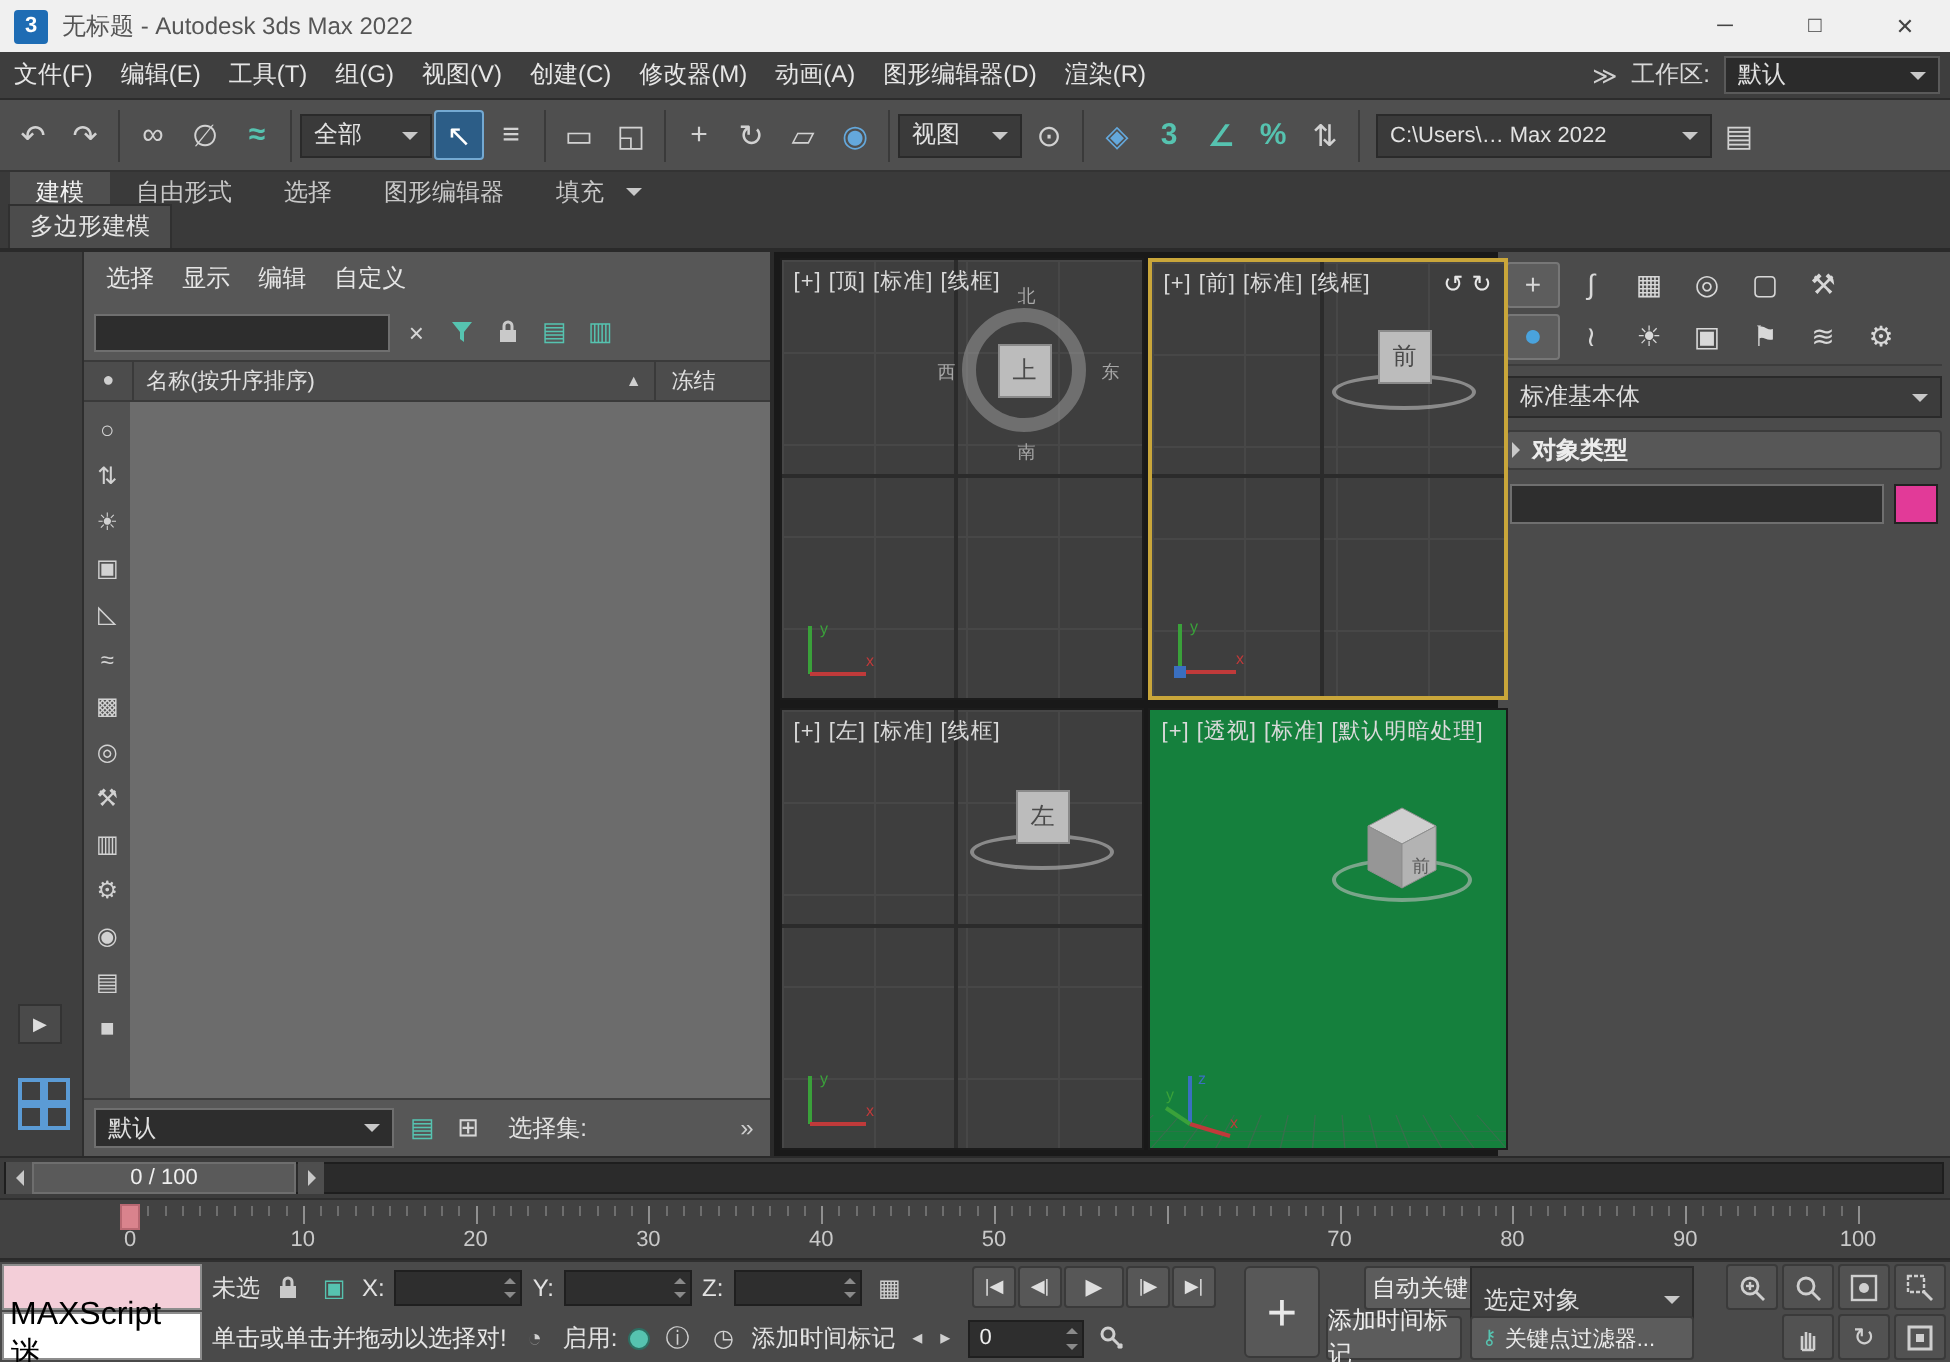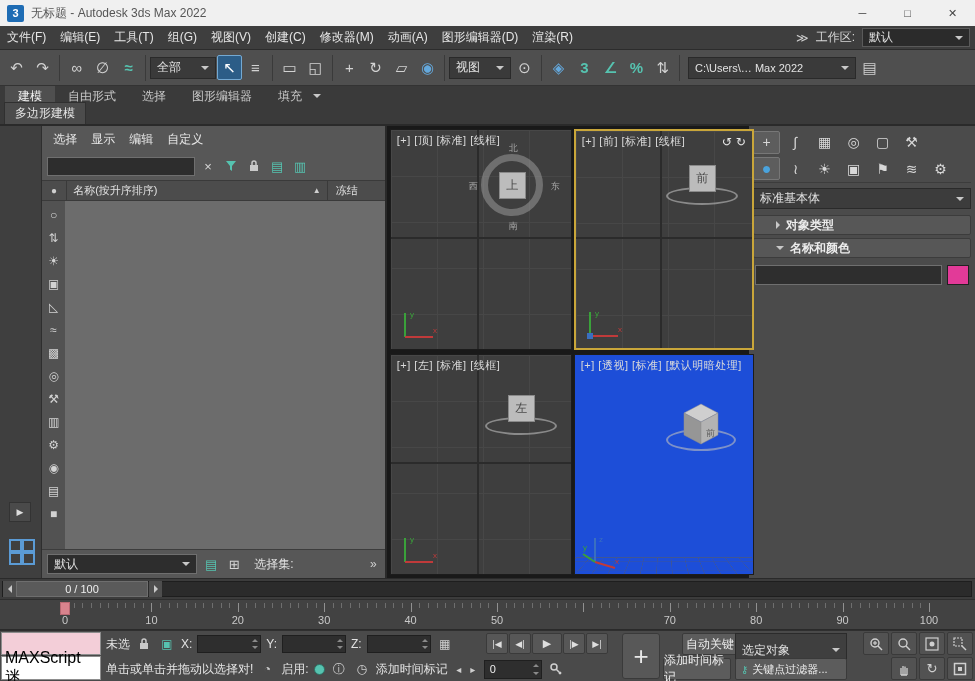"对象类型" .rollout { padding: 0 22px -> 0 2px }
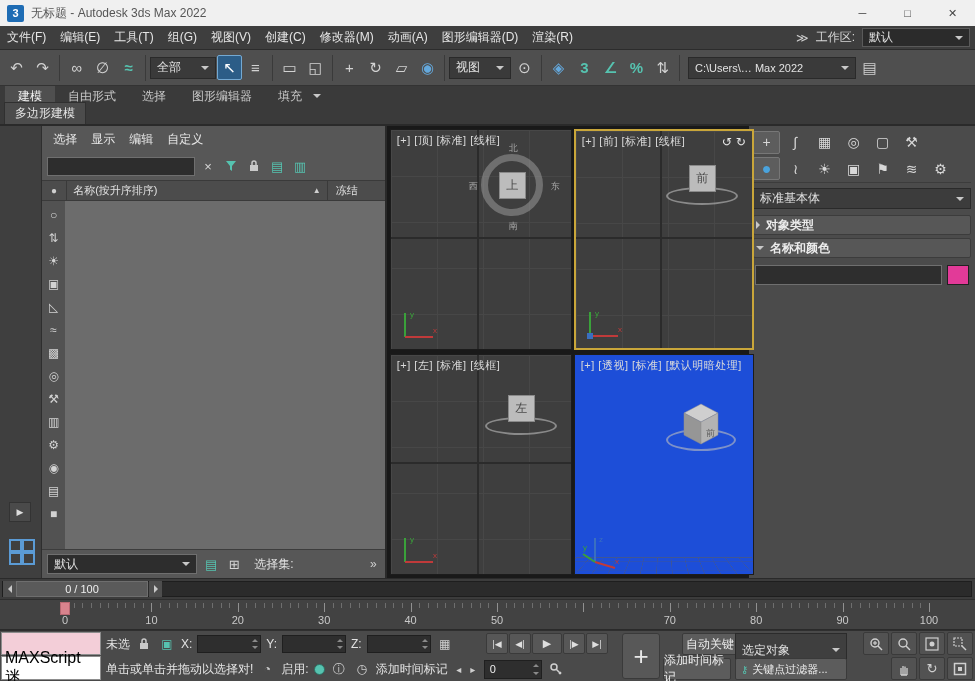"名称和颜色" div.rollout { html: <div> <span></span> <span>名称和颜色</span> </div> -> none }
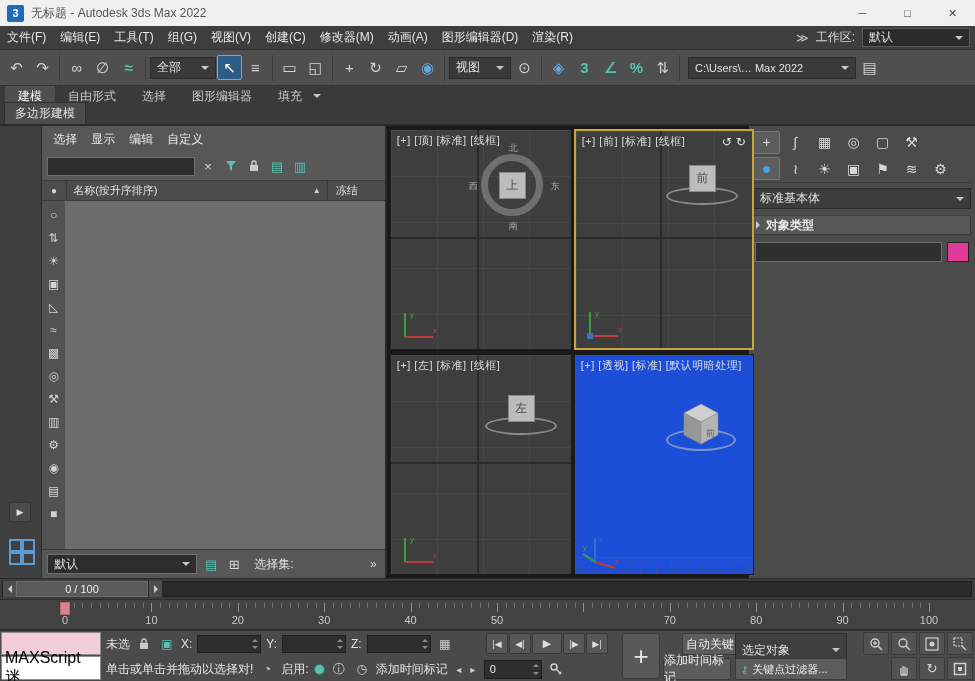"[+] [透视] [标准] [默认明暗处理]" div.vp { background: #1d4ed8 -> #15803d }
